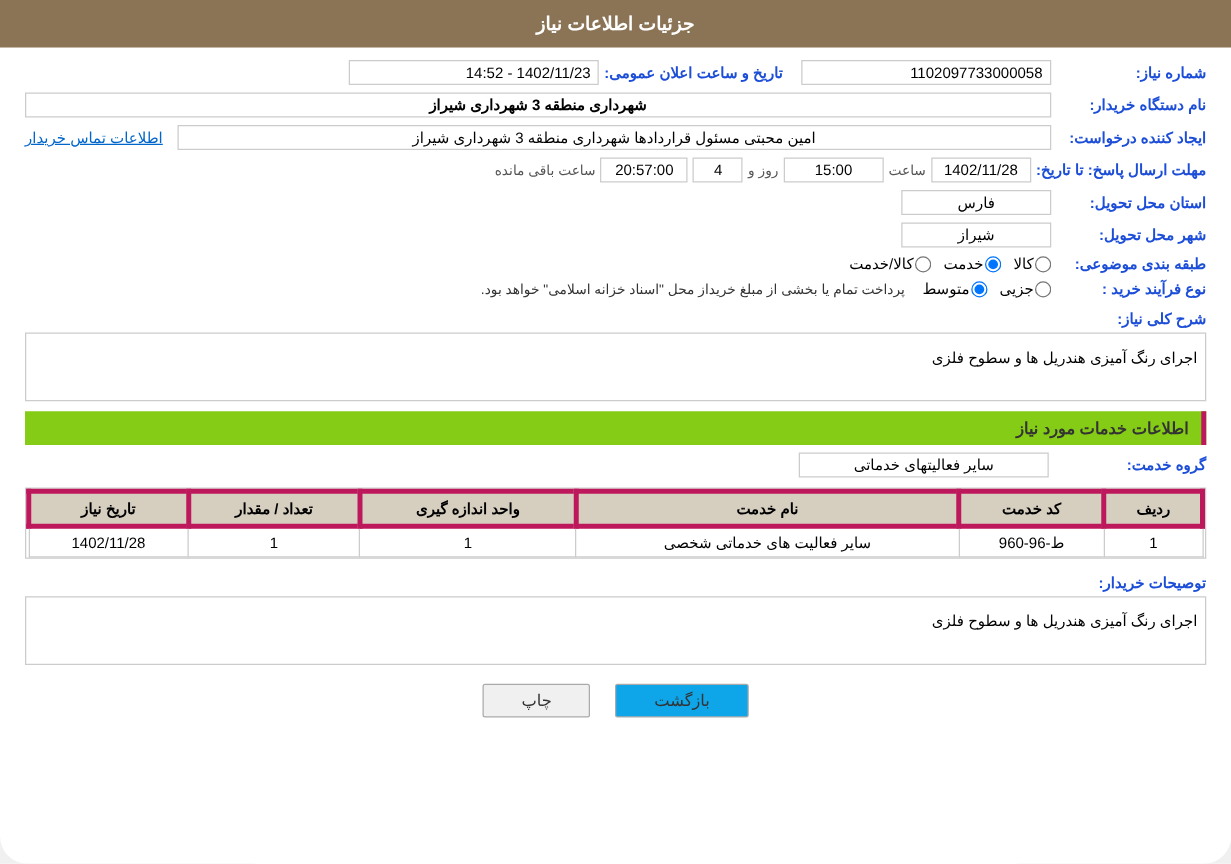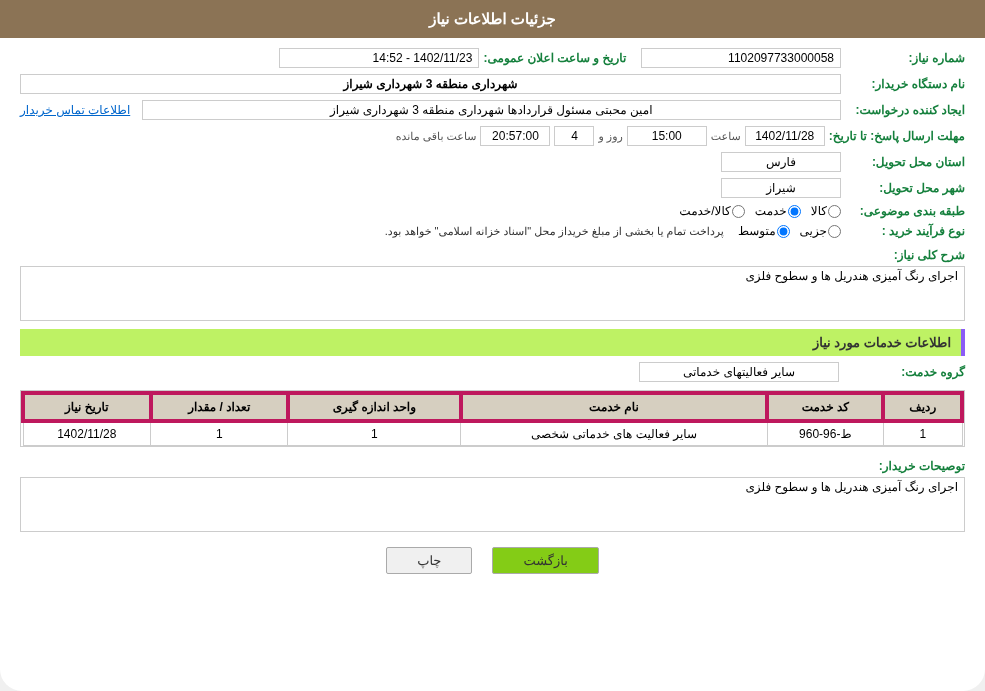"تاریخ و ساعت اعلان عمومی:" .label { color: #15803d -> #1d4ed8 }
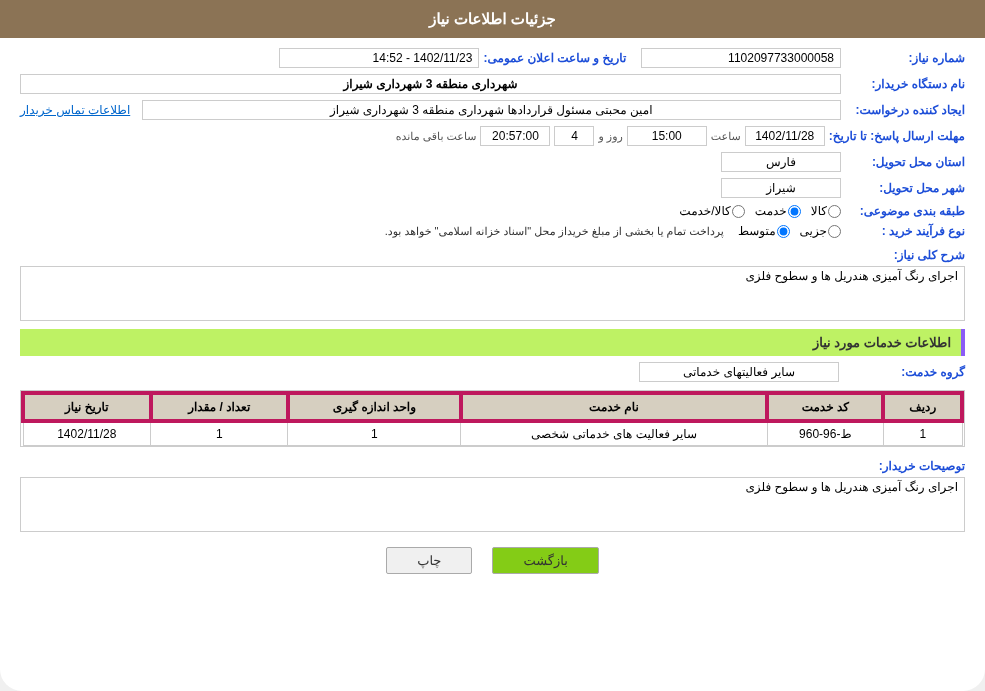"اجرای رنگ آمیزی هندریل ها" .desc-box { padding: 2px 6px -> 12px 6px }
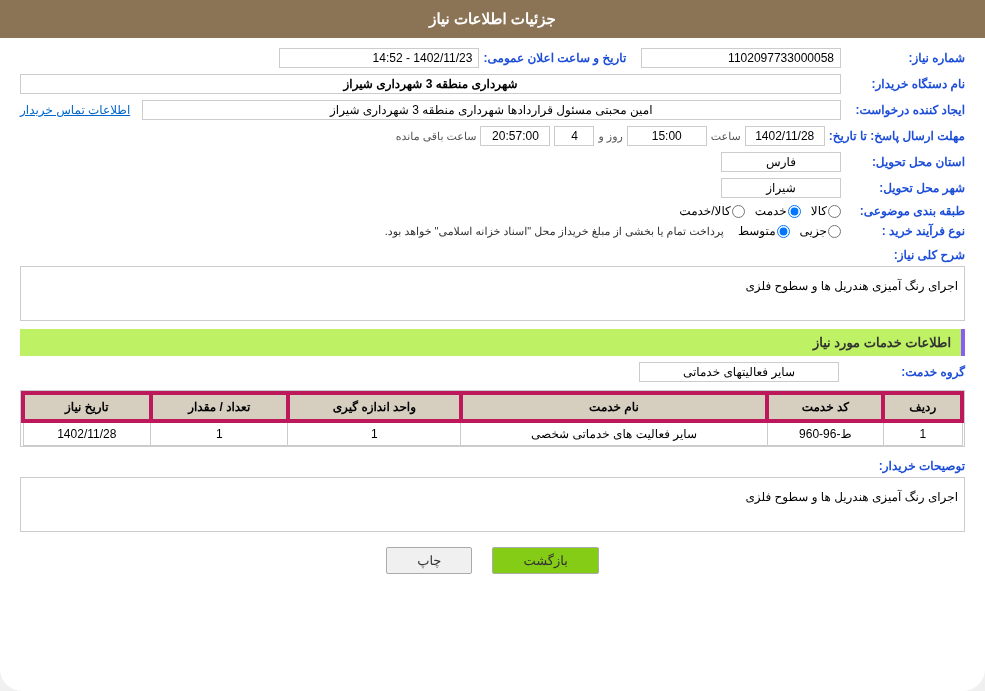"اطلاعات خدمات مورد نیاز" .section-title { background: #bef264 -> #84cc16; border-right: 4px solid #8b5cf6 -> 4px solid #be185d }
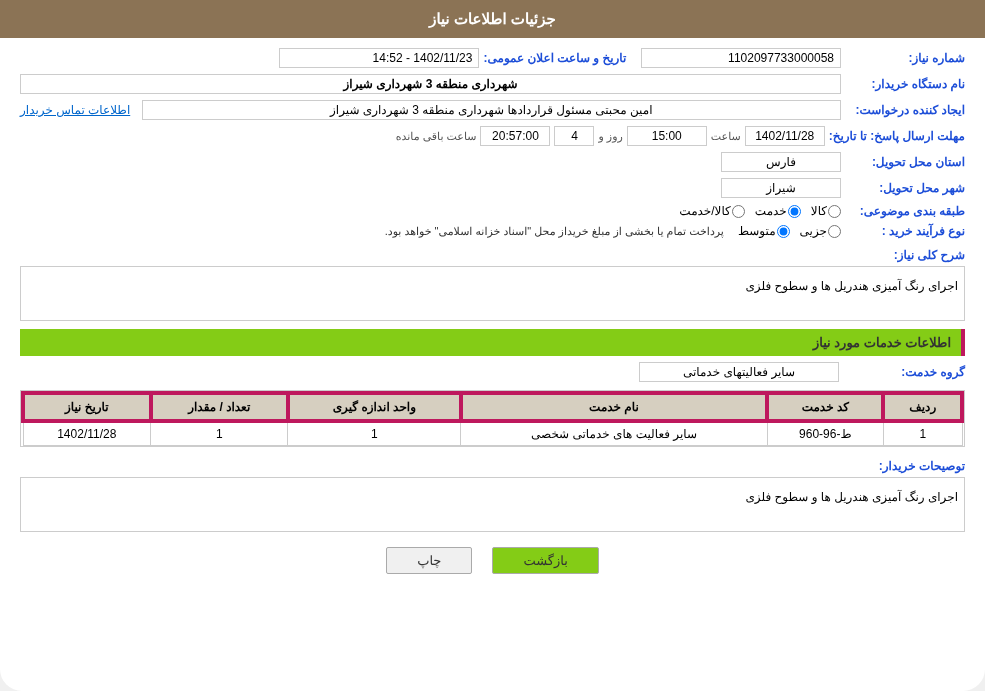"بازگشت" .btn-back { background: #84cc16 -> #0ea5e9 }
